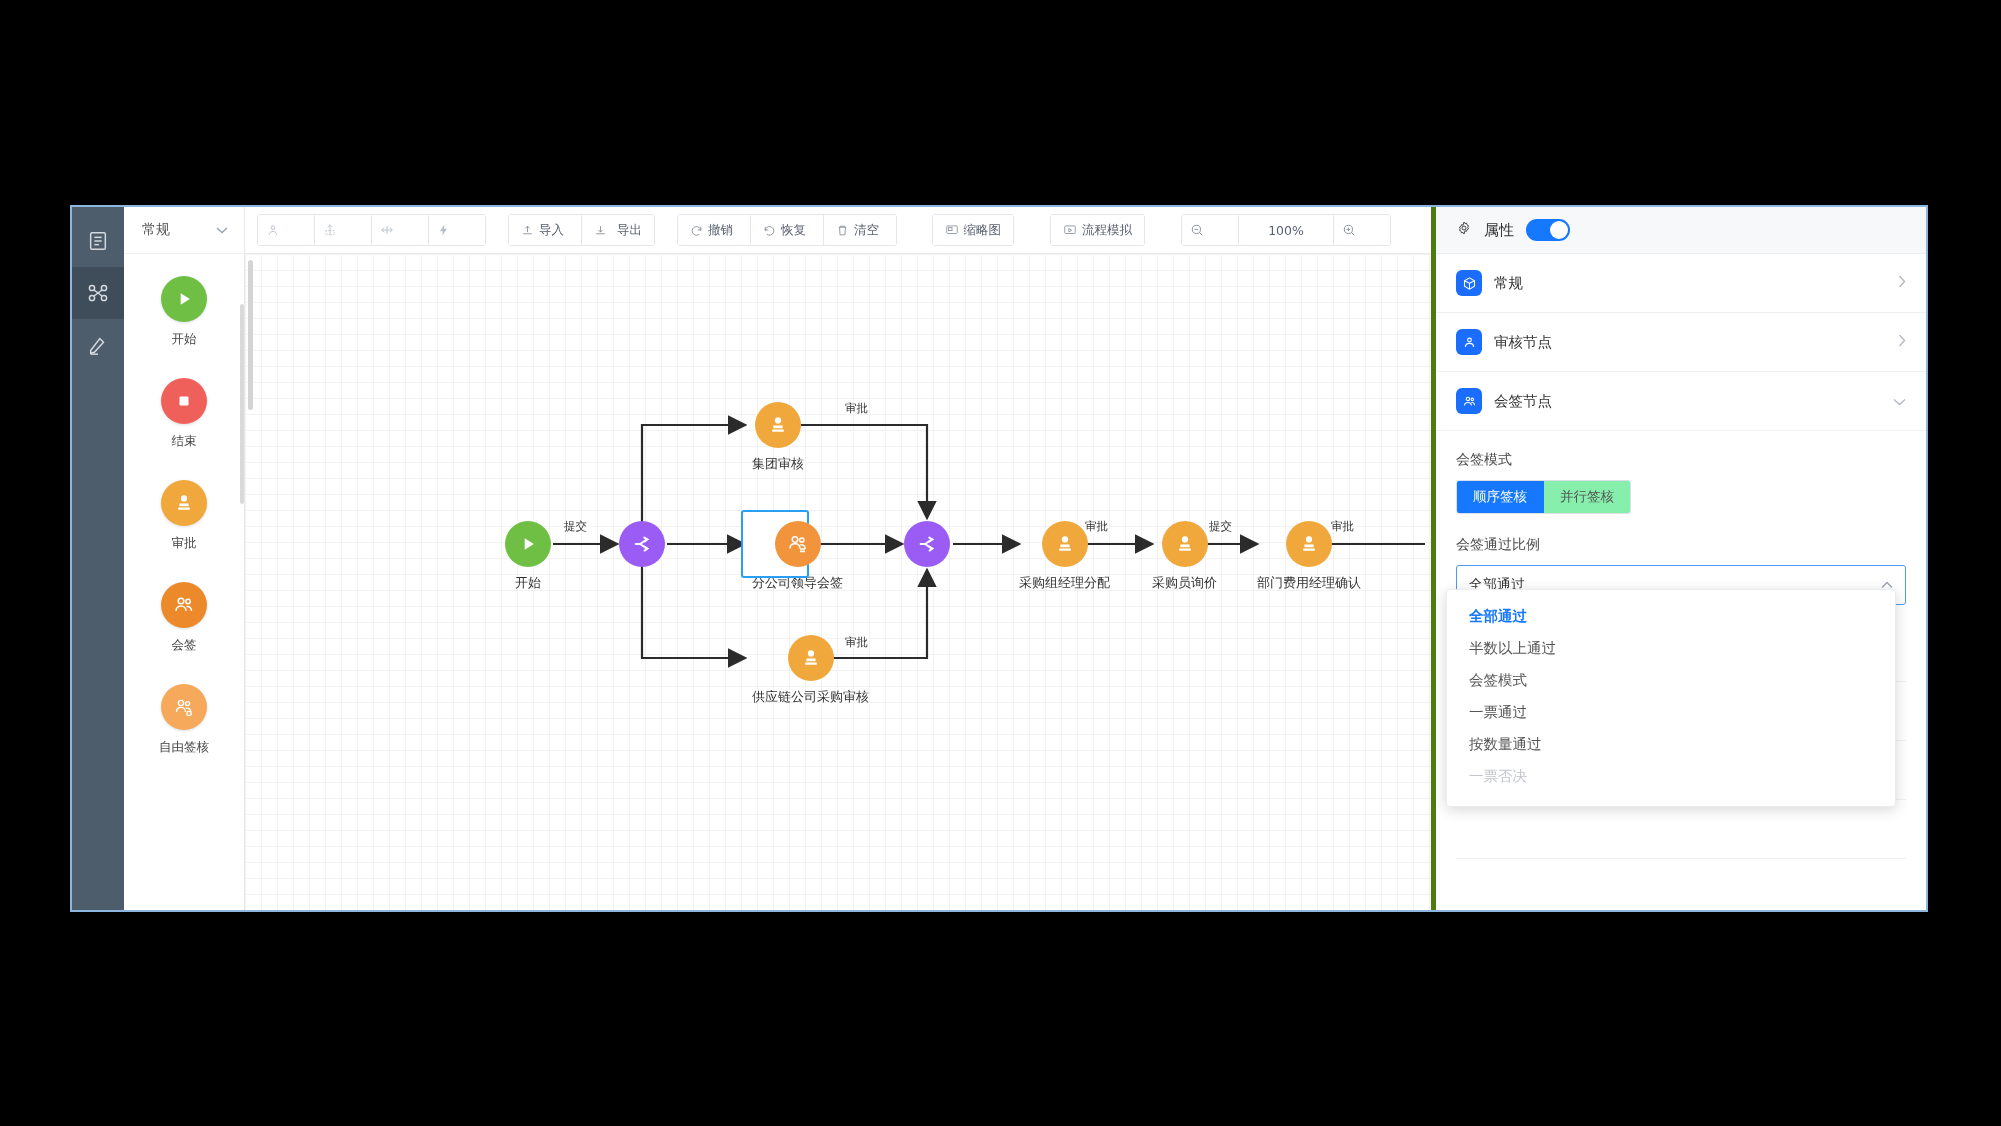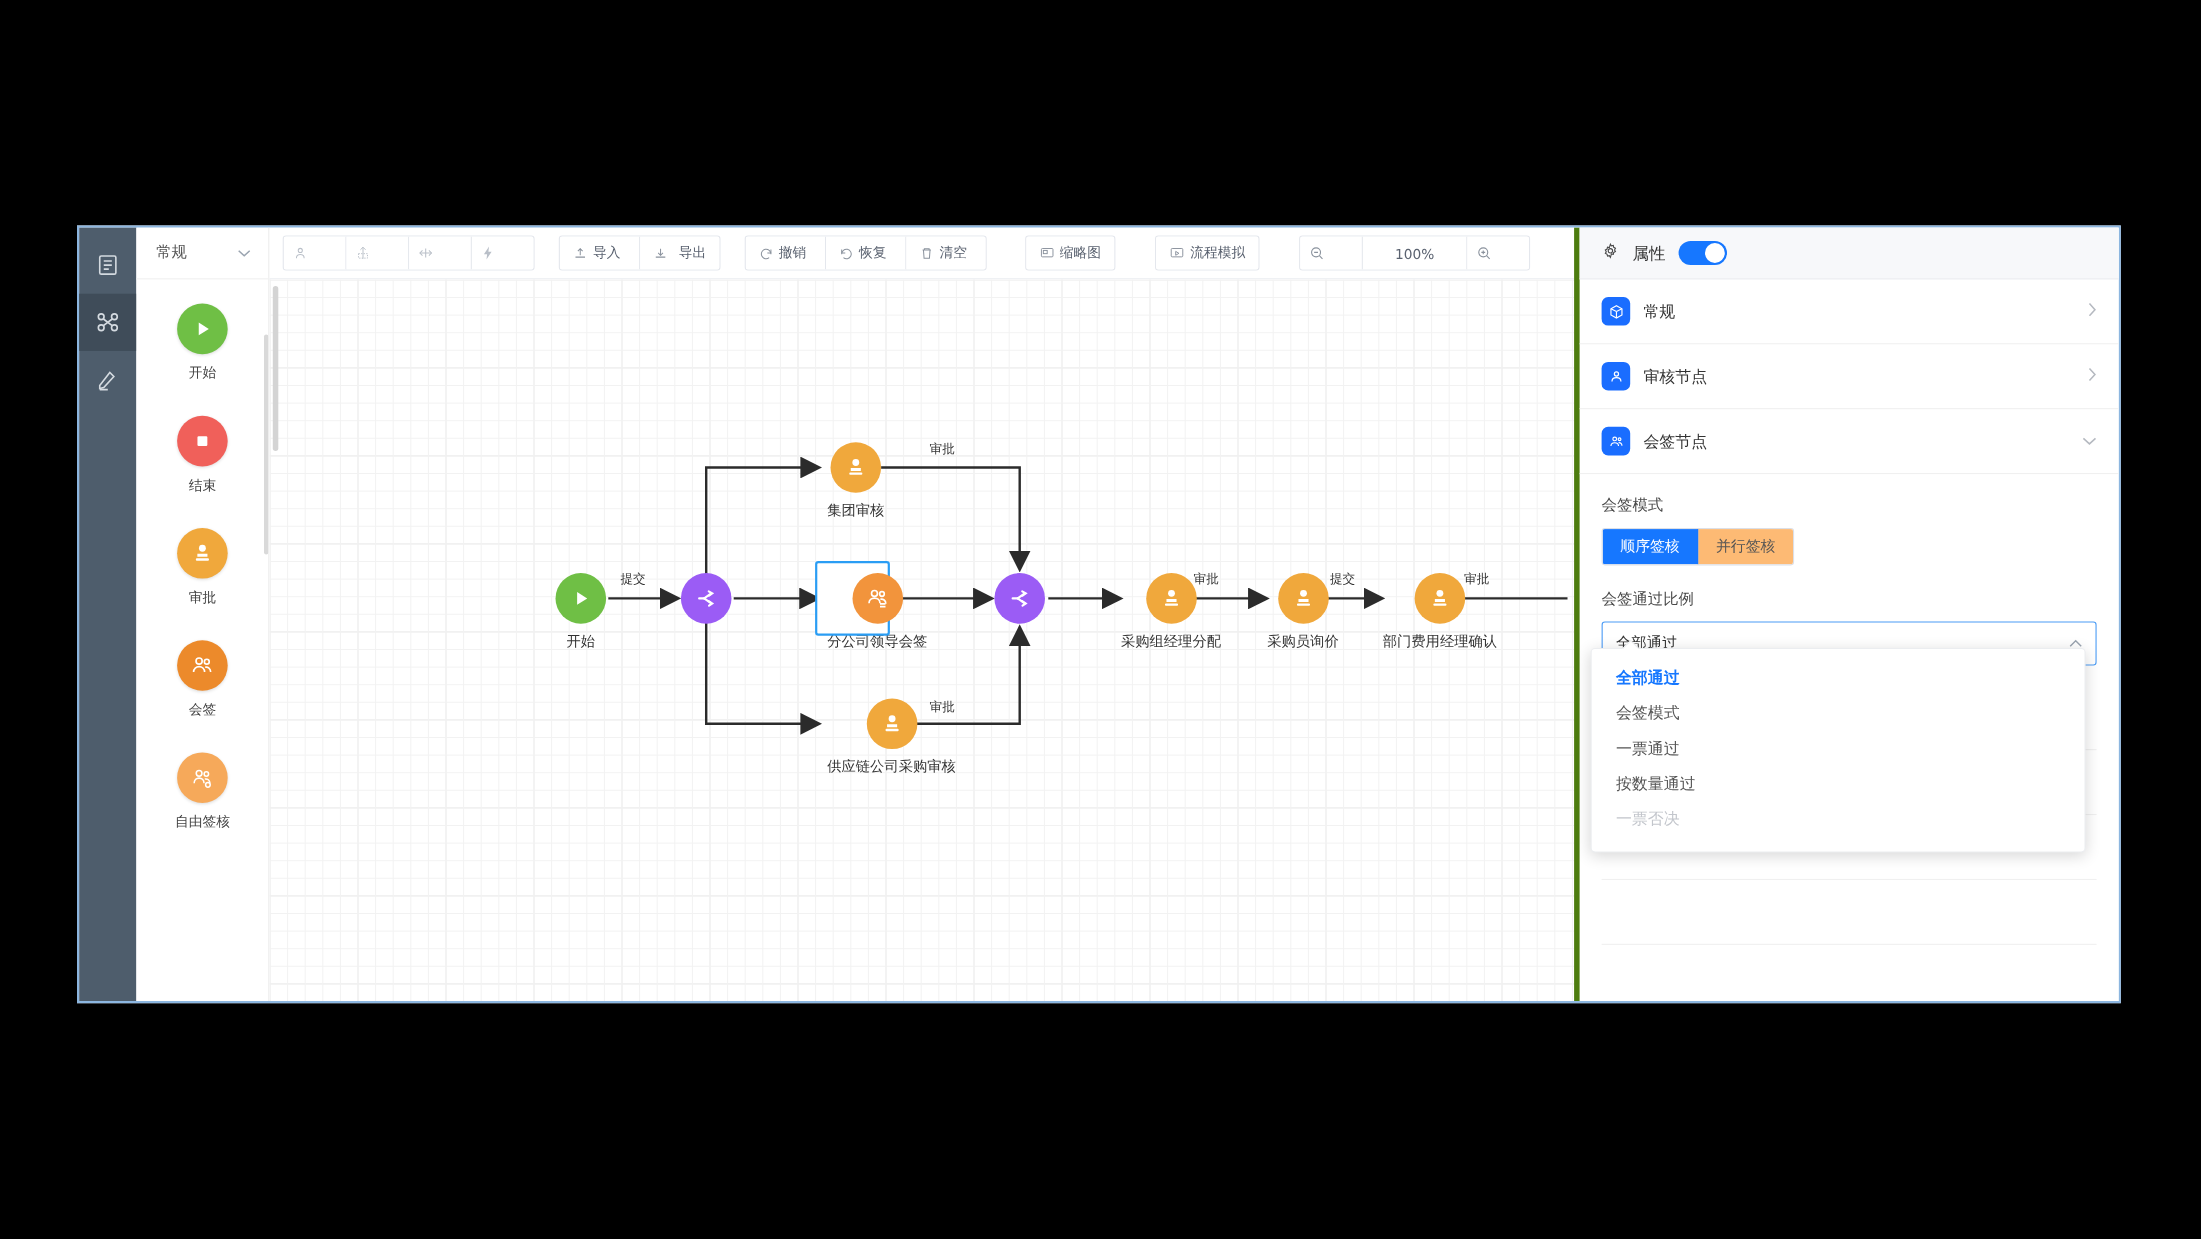"并行签核" .seg-btn { background: #fdba74 -> #86efac }
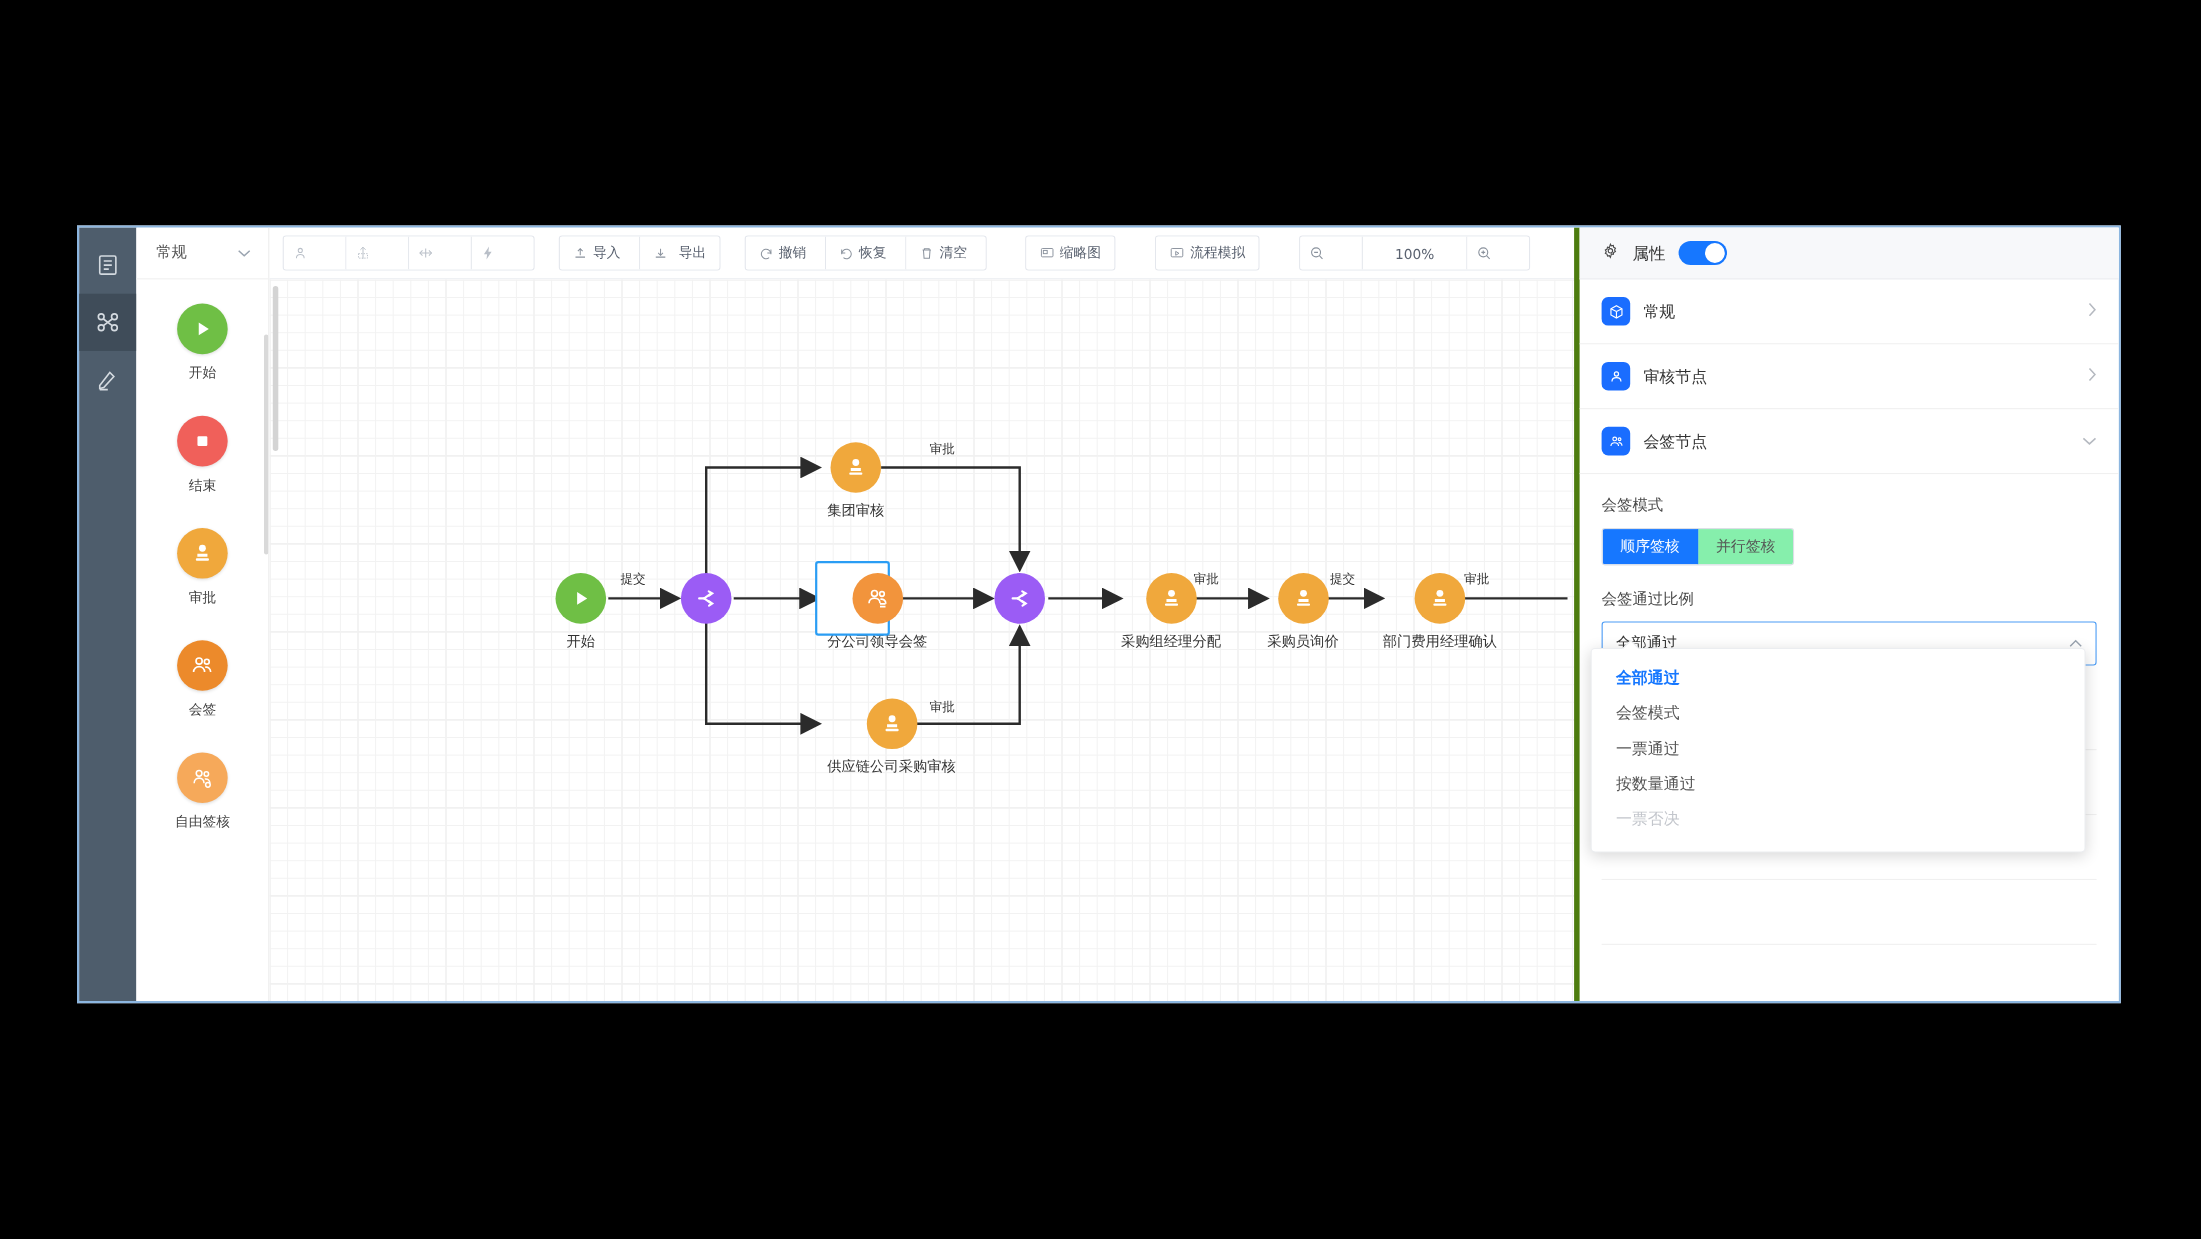"半数以上通过" div.dd-item { html: none -> <div>半数以上通过</div> }
